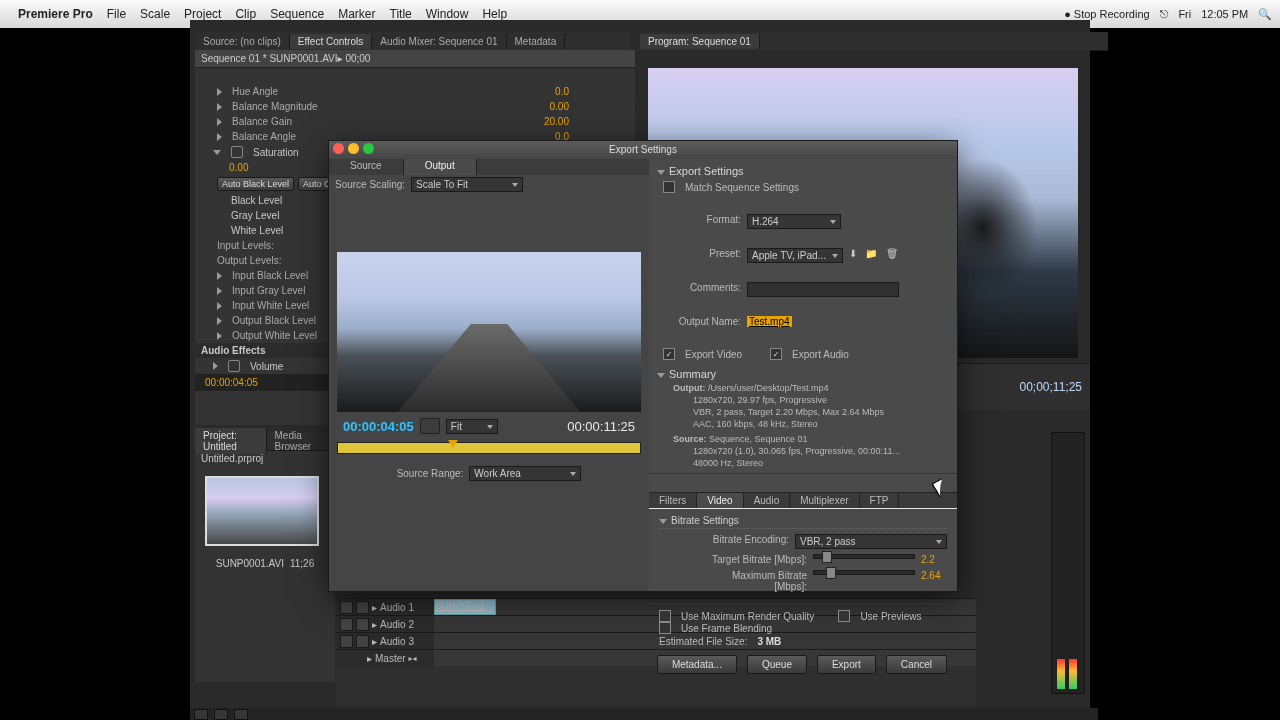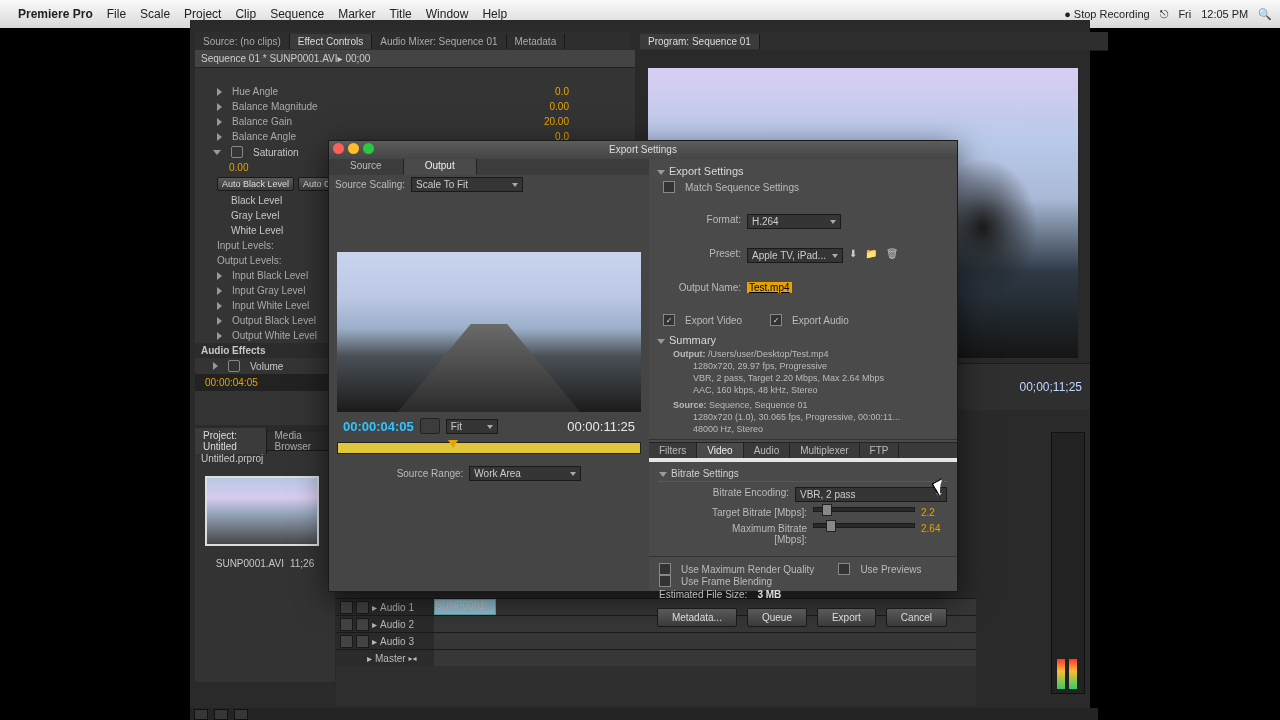"Comments:" div.kv { html: none -> <div> <span>Comments:</span> <div></div> </div> }
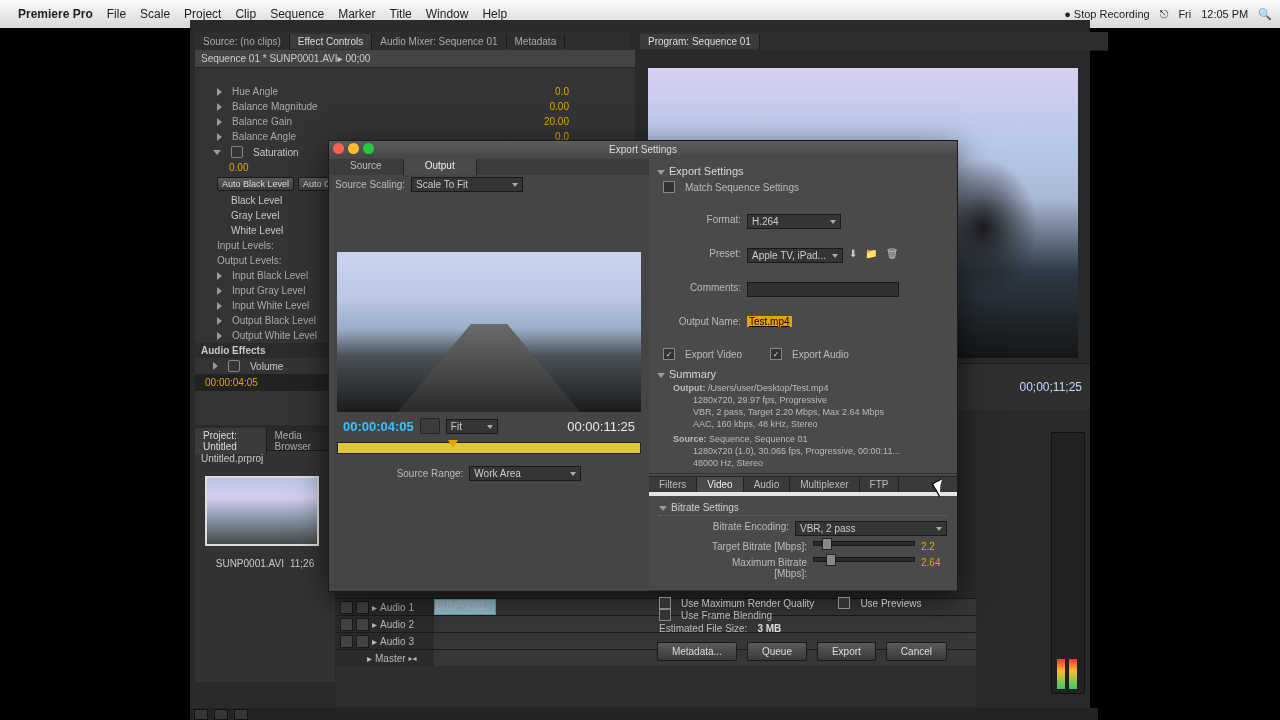"Filters" .tabs2 { border-bottom: 4px solid #e5e5e5 -> 1px solid #e5e5e5; margin-top: 2px -> 18px }
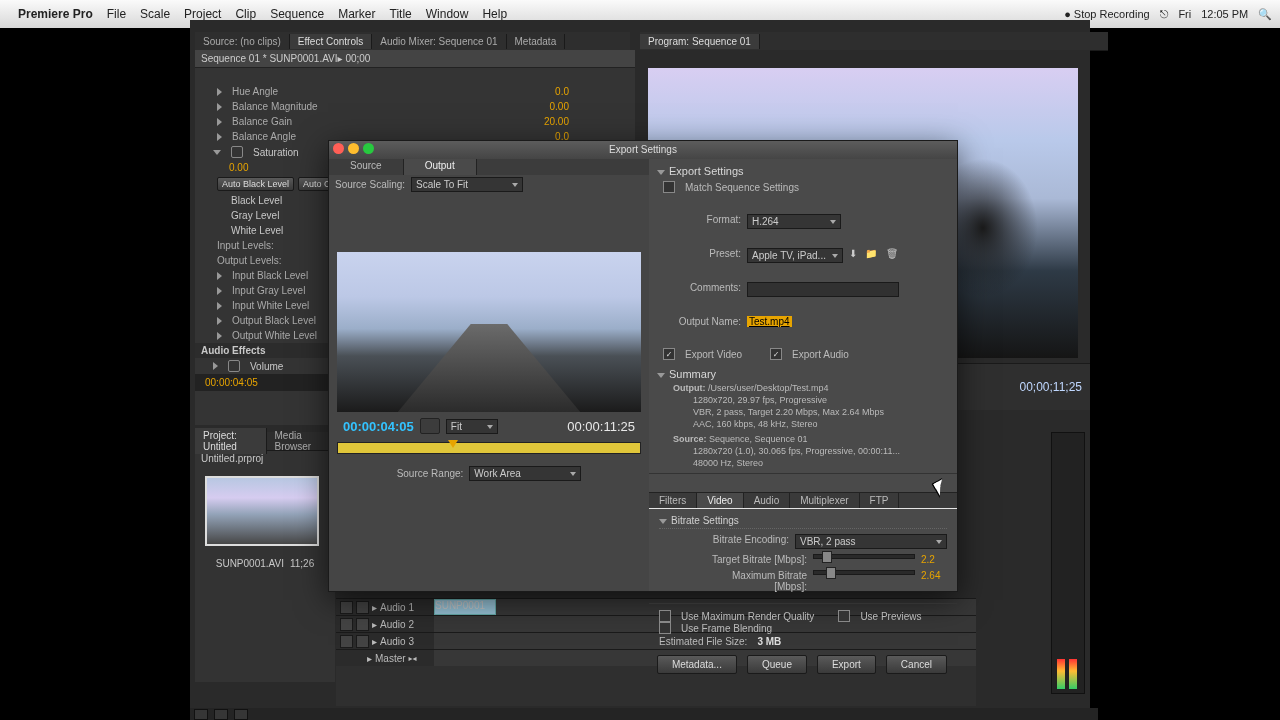"SUNP0001" .clip { text-decoration: none -> underline }
